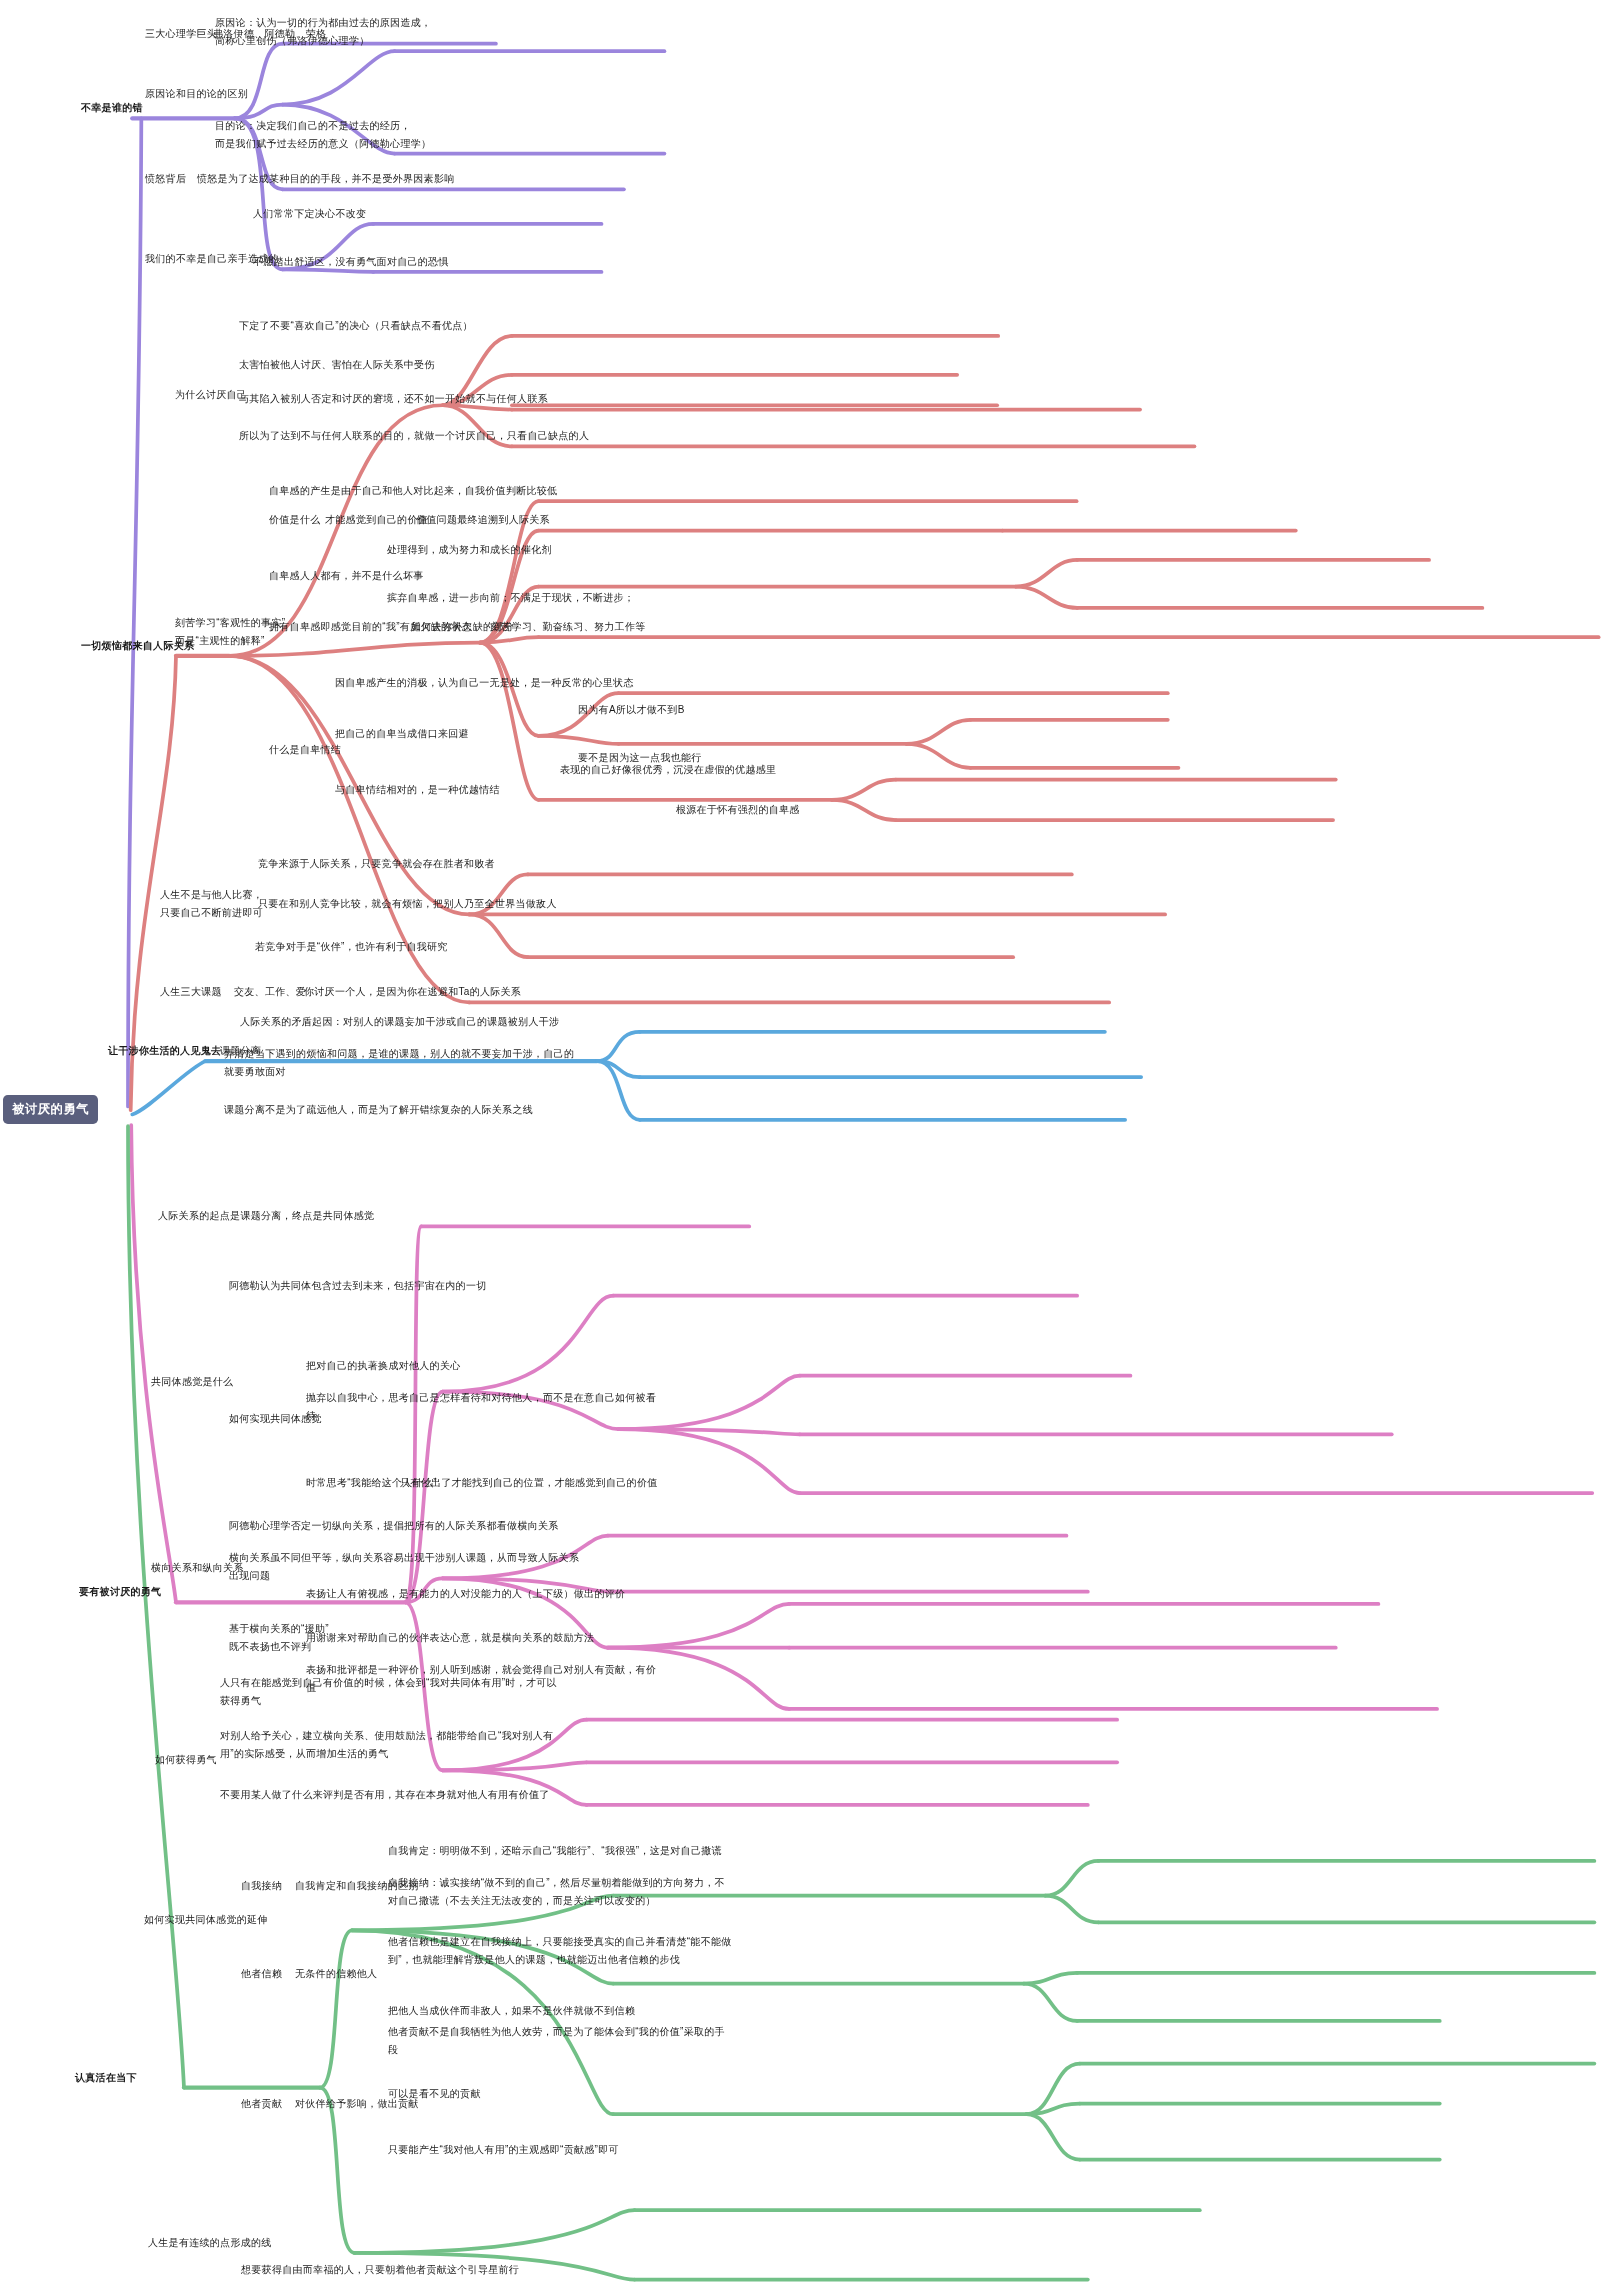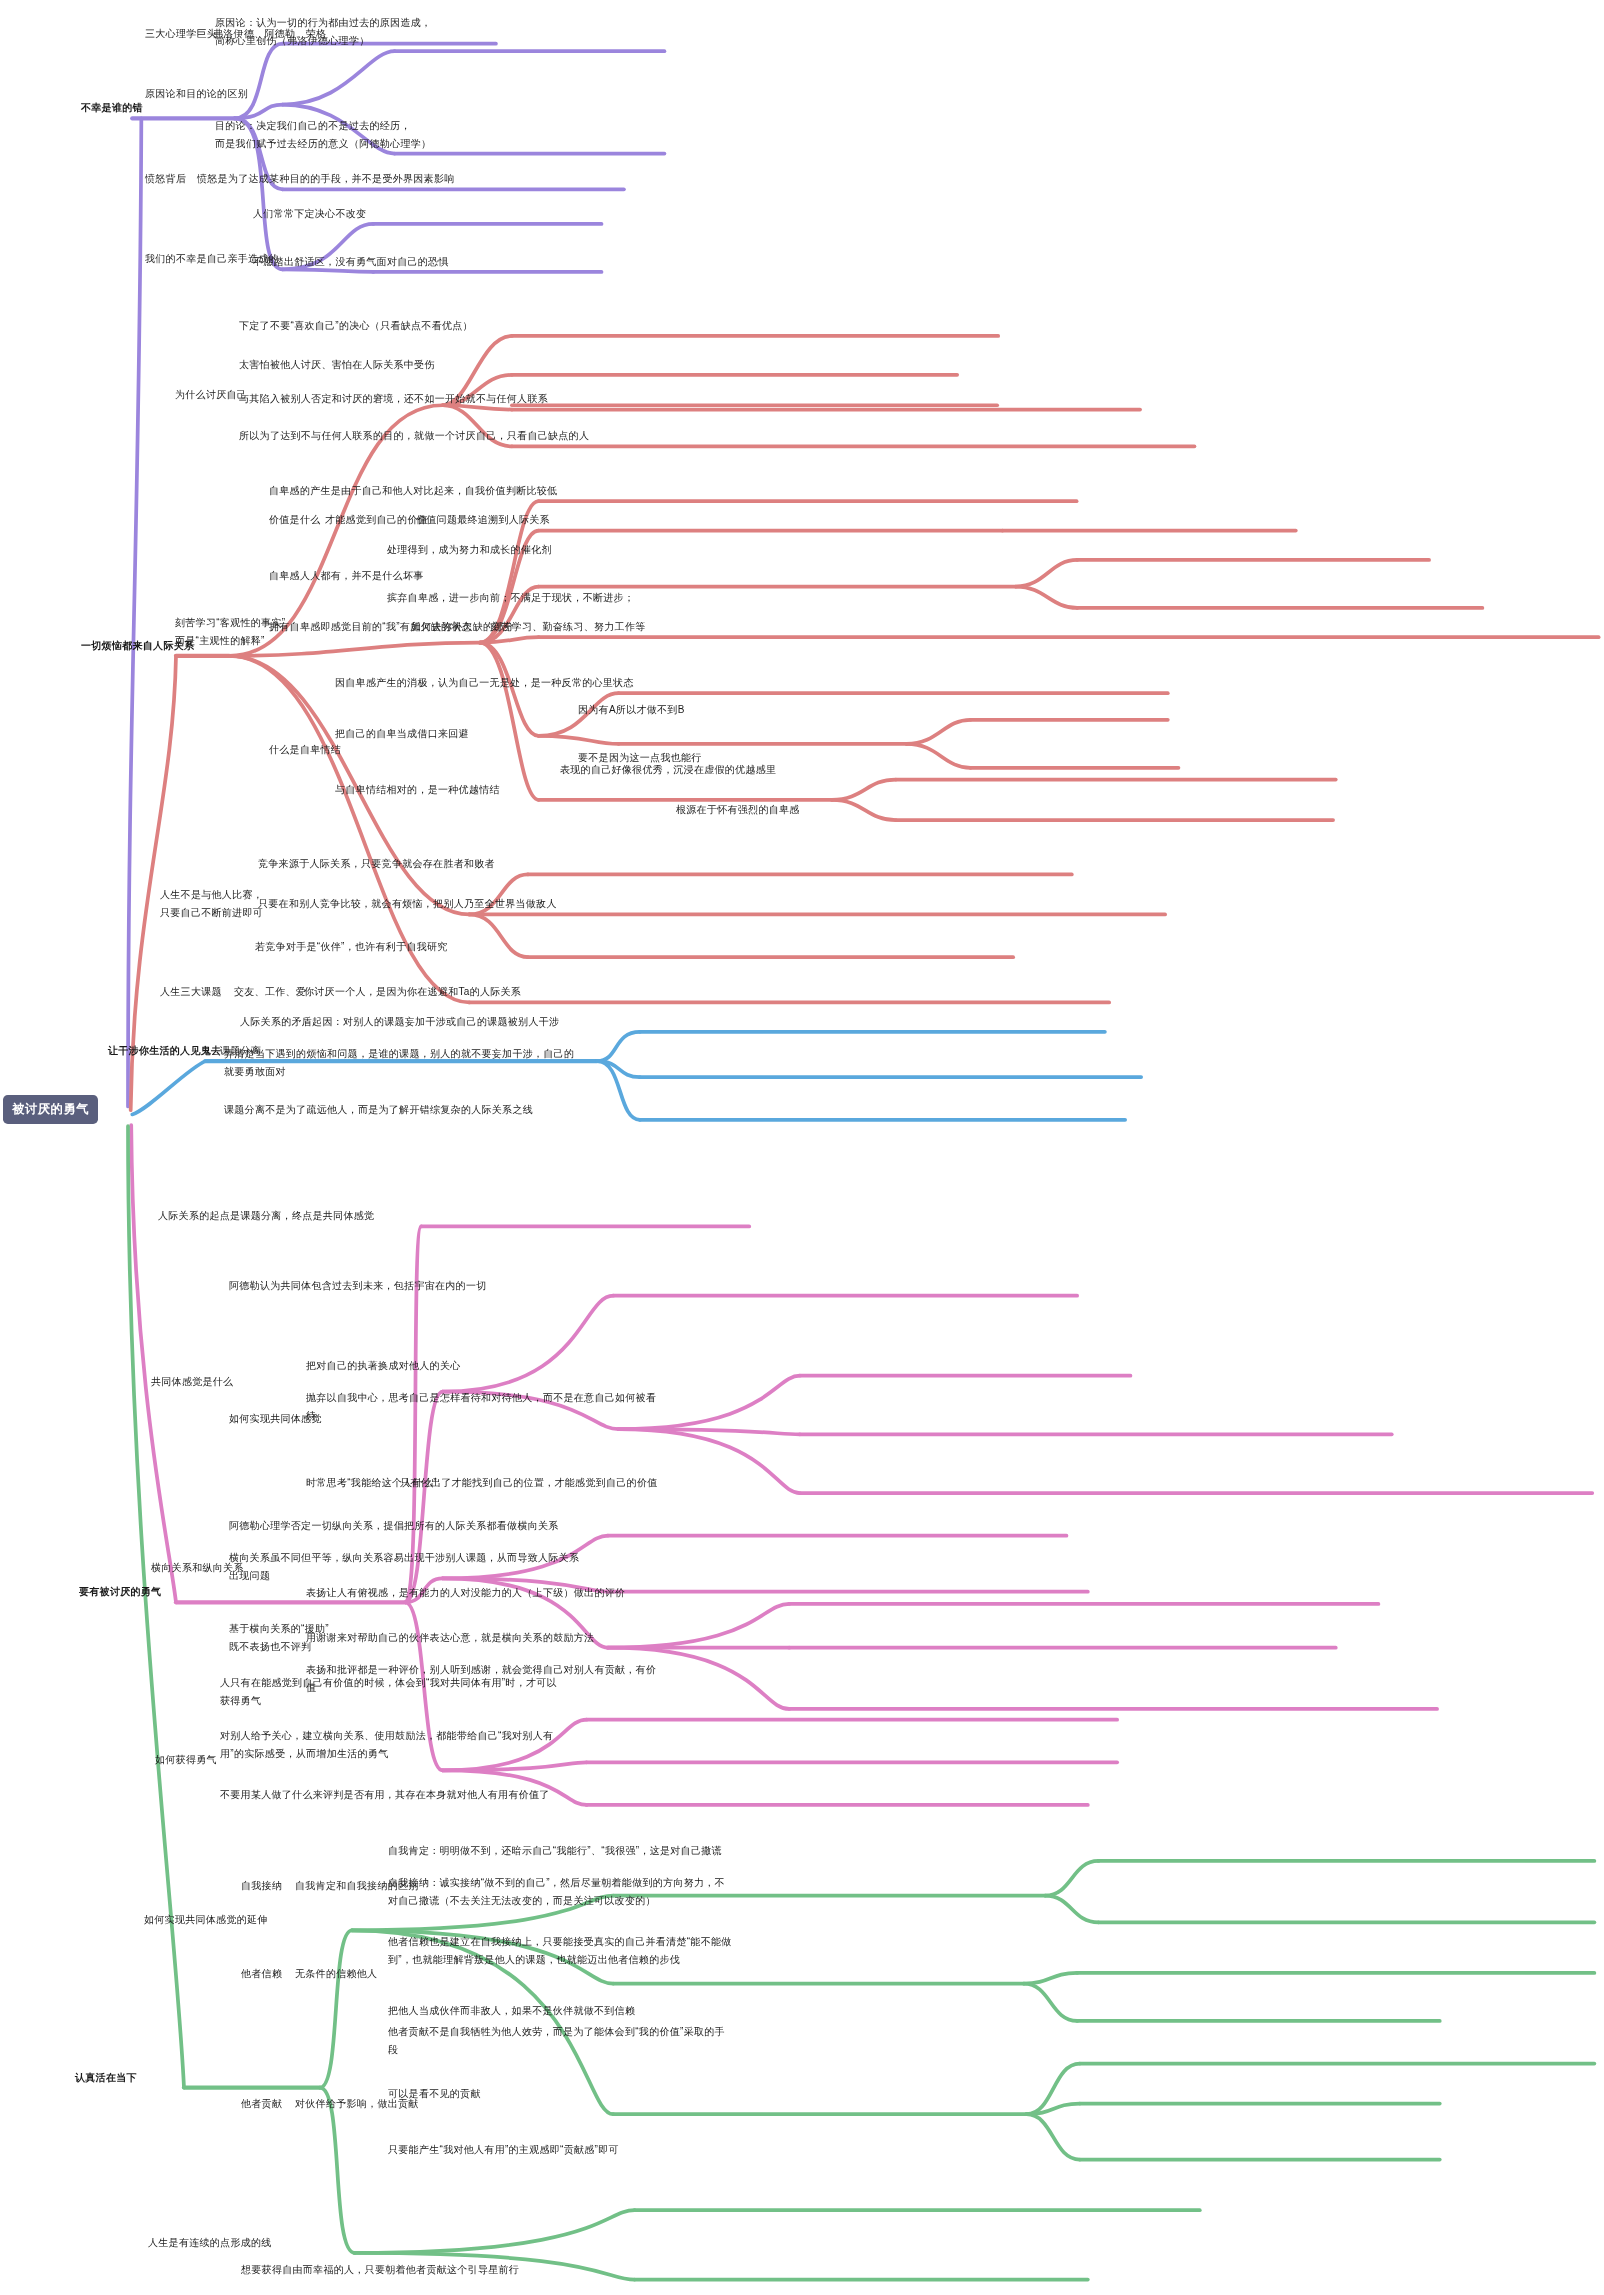"表扬让人有俯视感，是有能力的人对没能力的人（上下级）做出的评价" div.node { font-family: Liberation Mono, monospace -> none }
